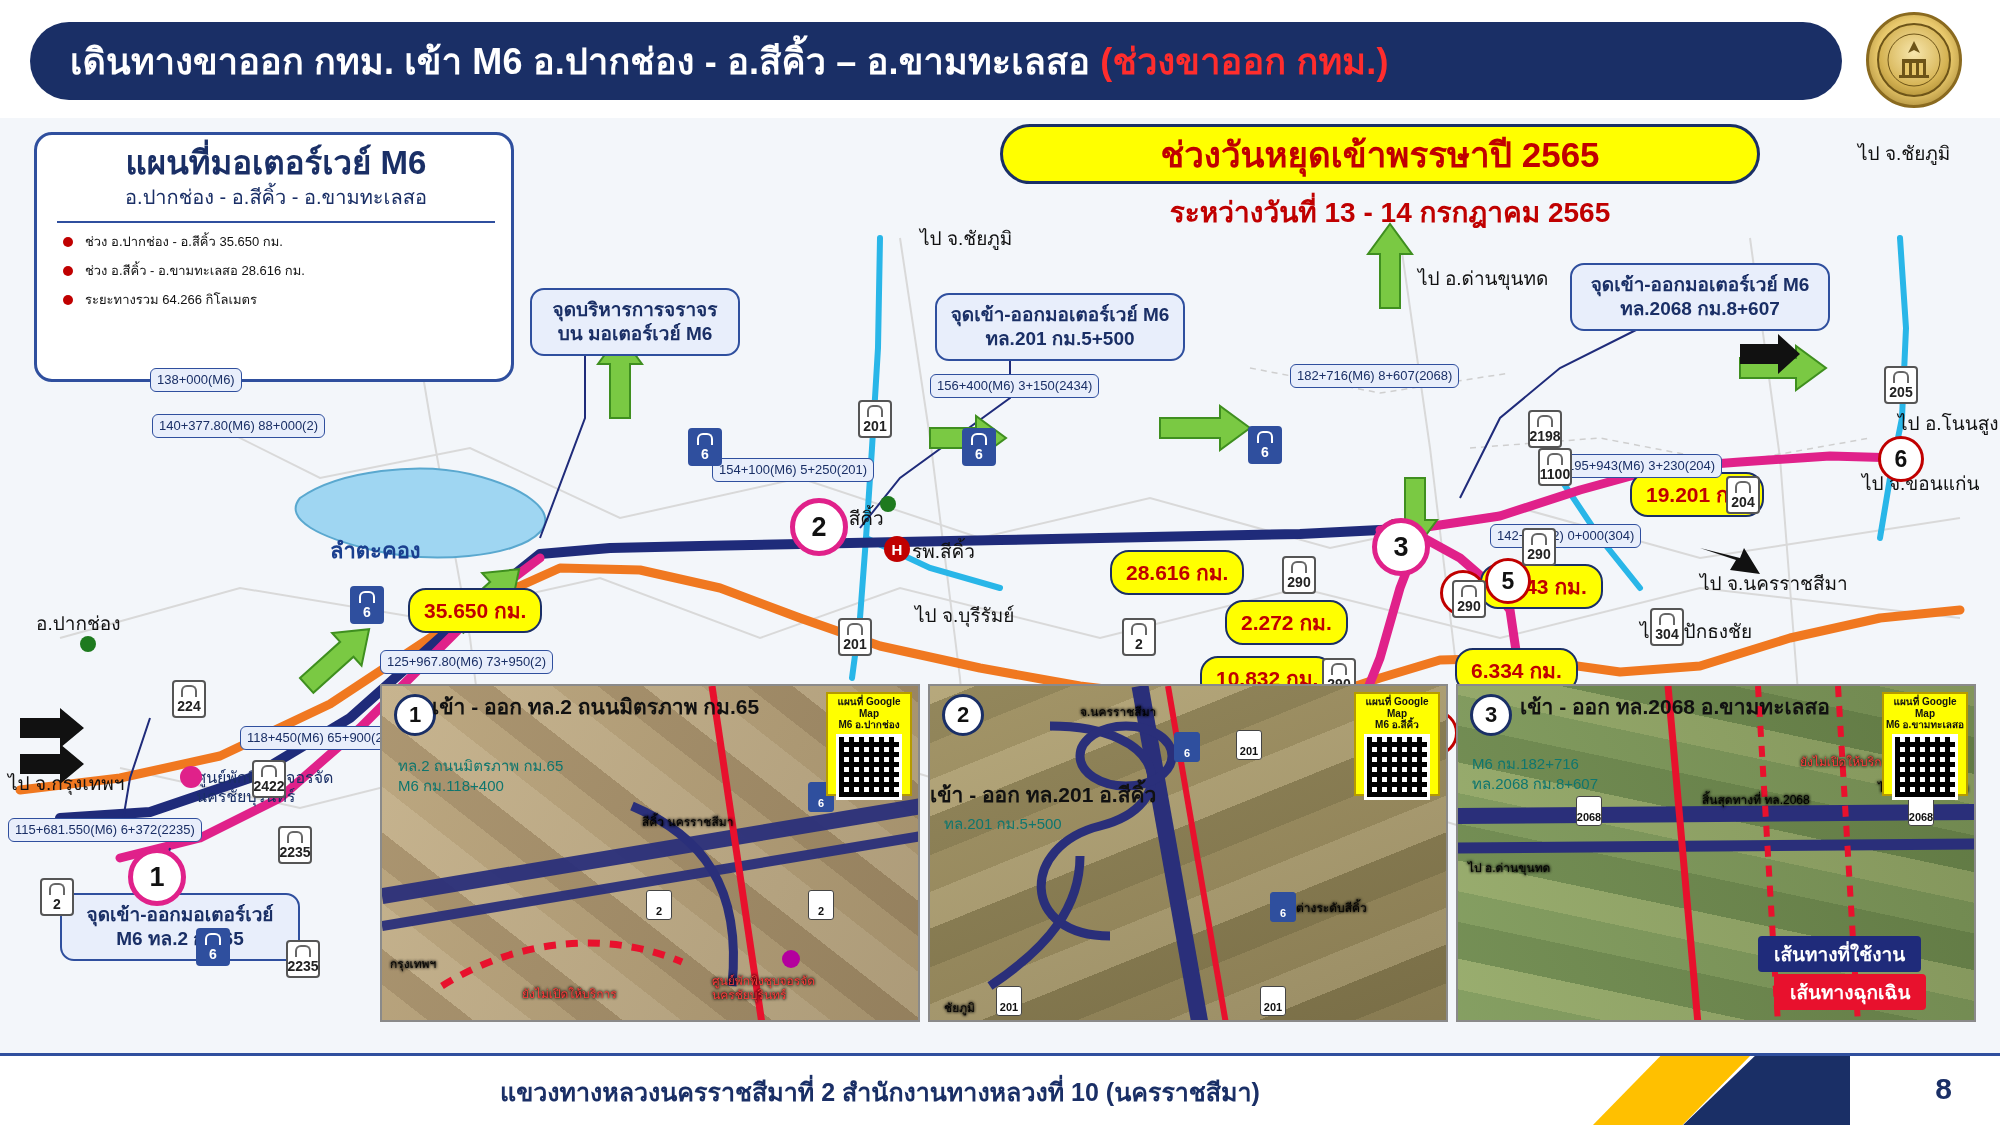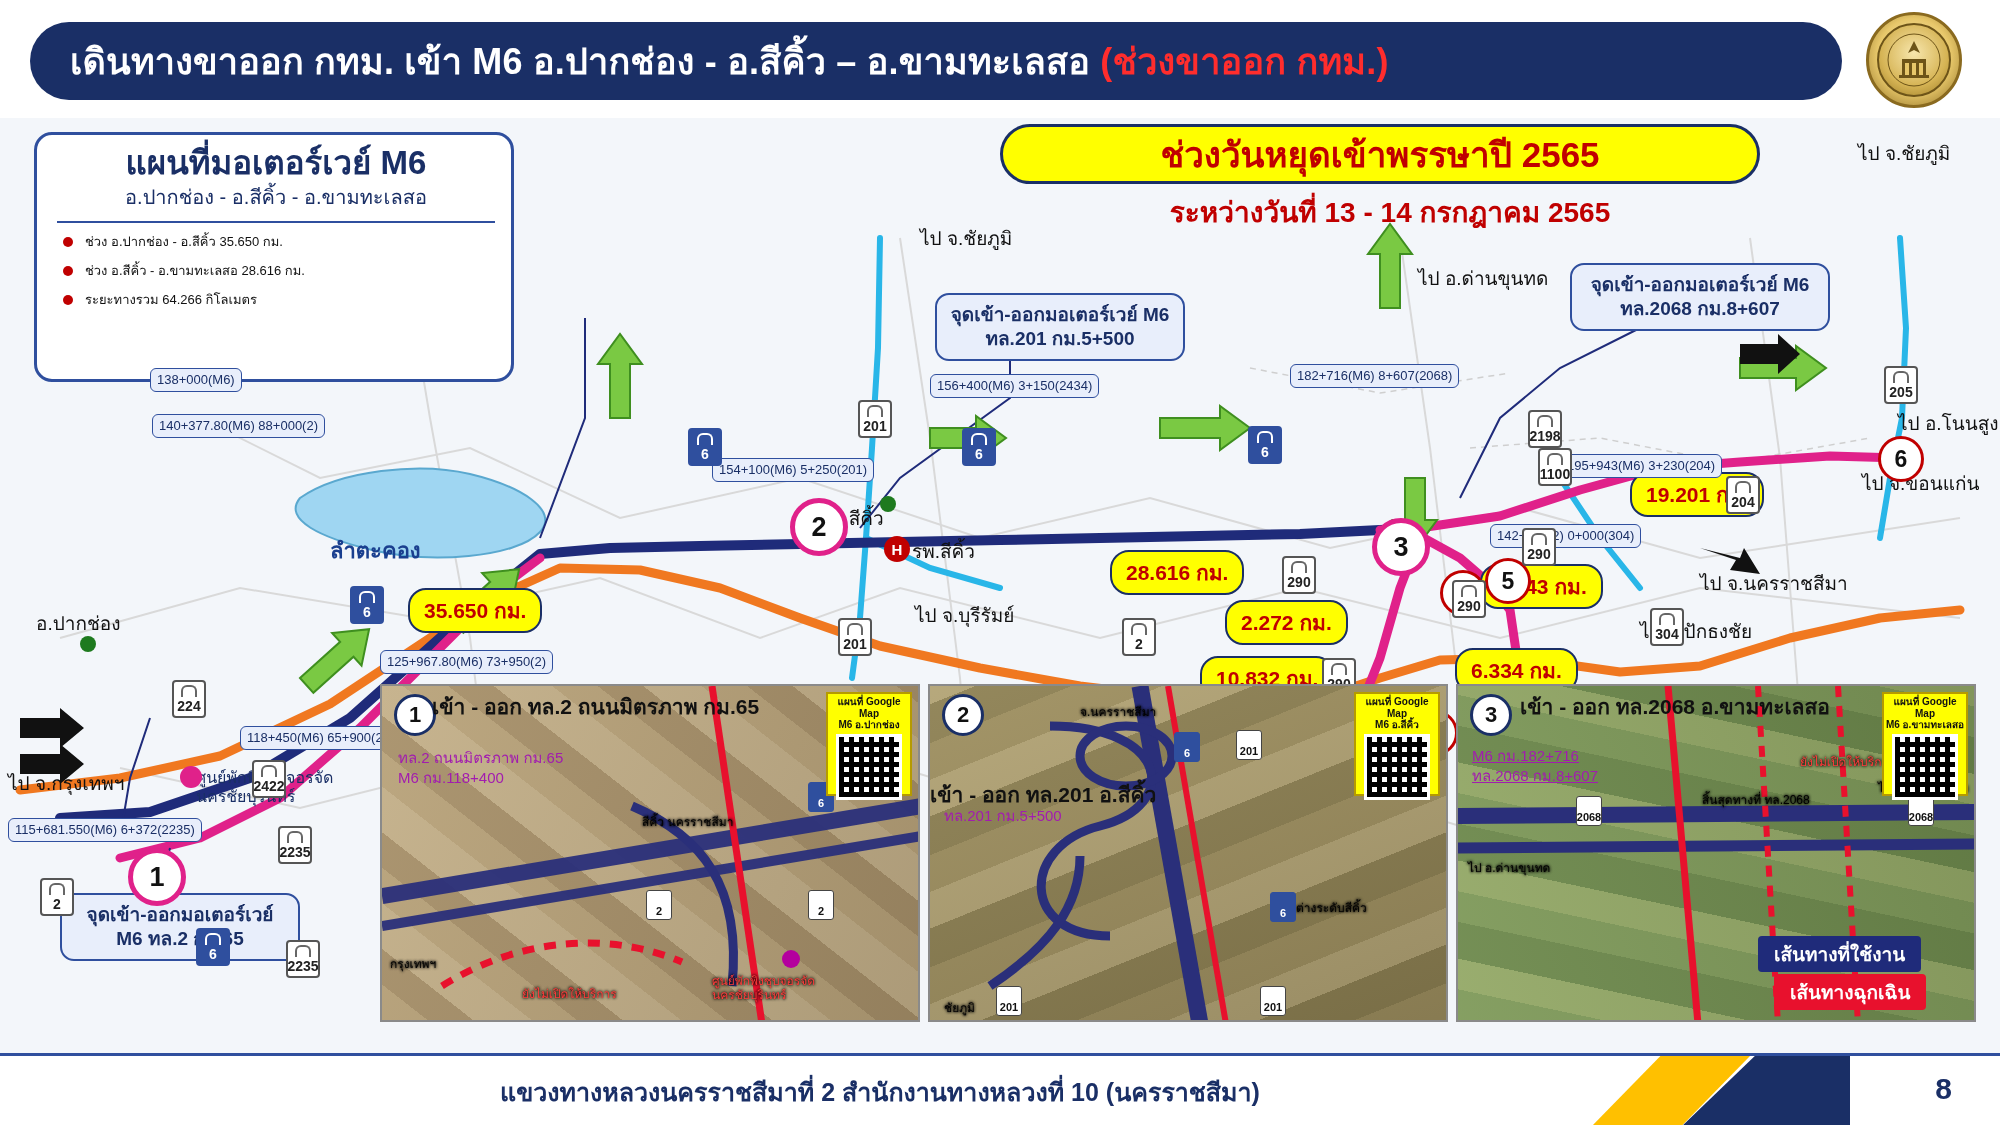"จุดบริหารการจราจร บน มอเตอร์เวย์ M6" div.callout { html: none -> <div>จุดบริหารการจราจร บน มอเตอร์เวย์ M6</div> }
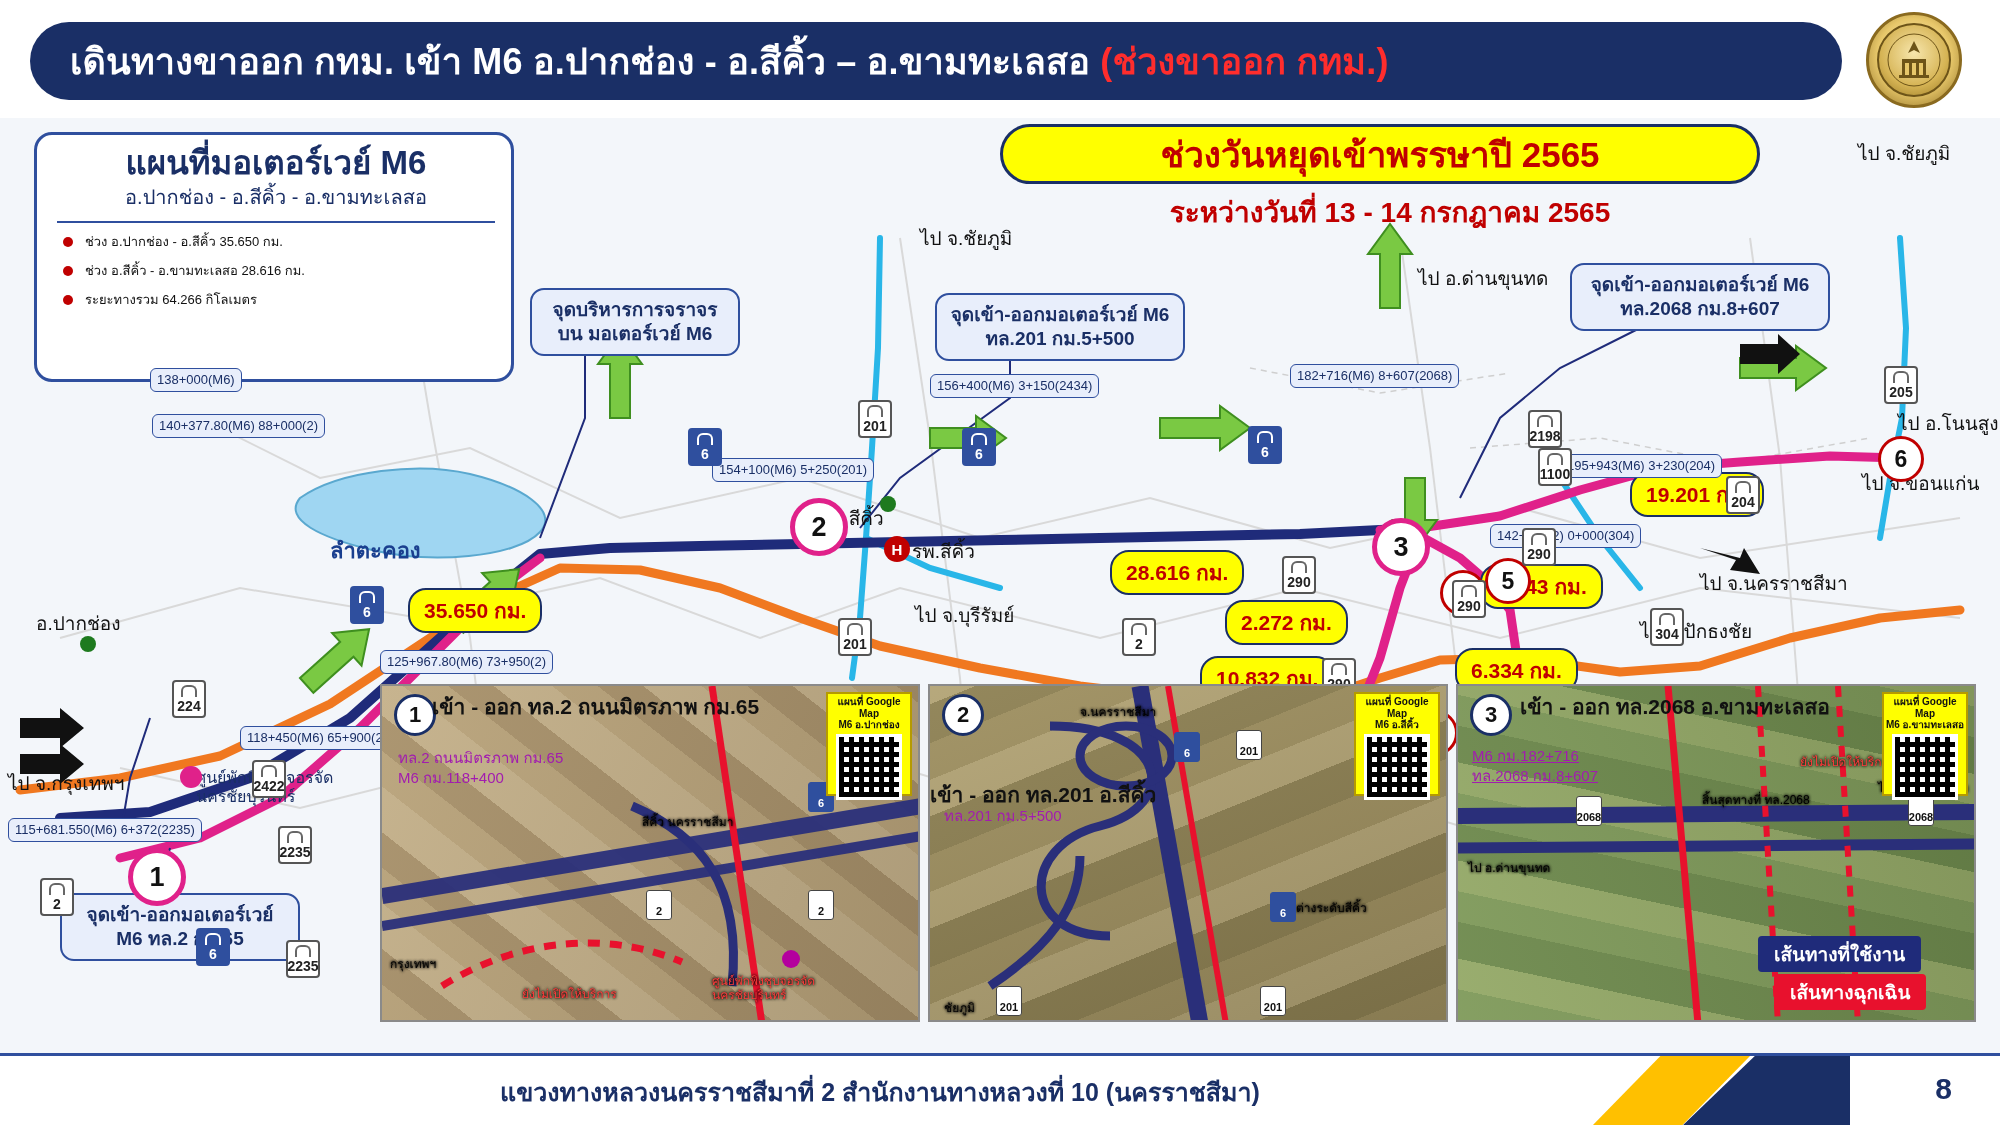"ทล.2 ถนนมิตรภาพ กม.65" .photo-note { color: #a21caf -> #0f766e; margin-top: none -> 8px }
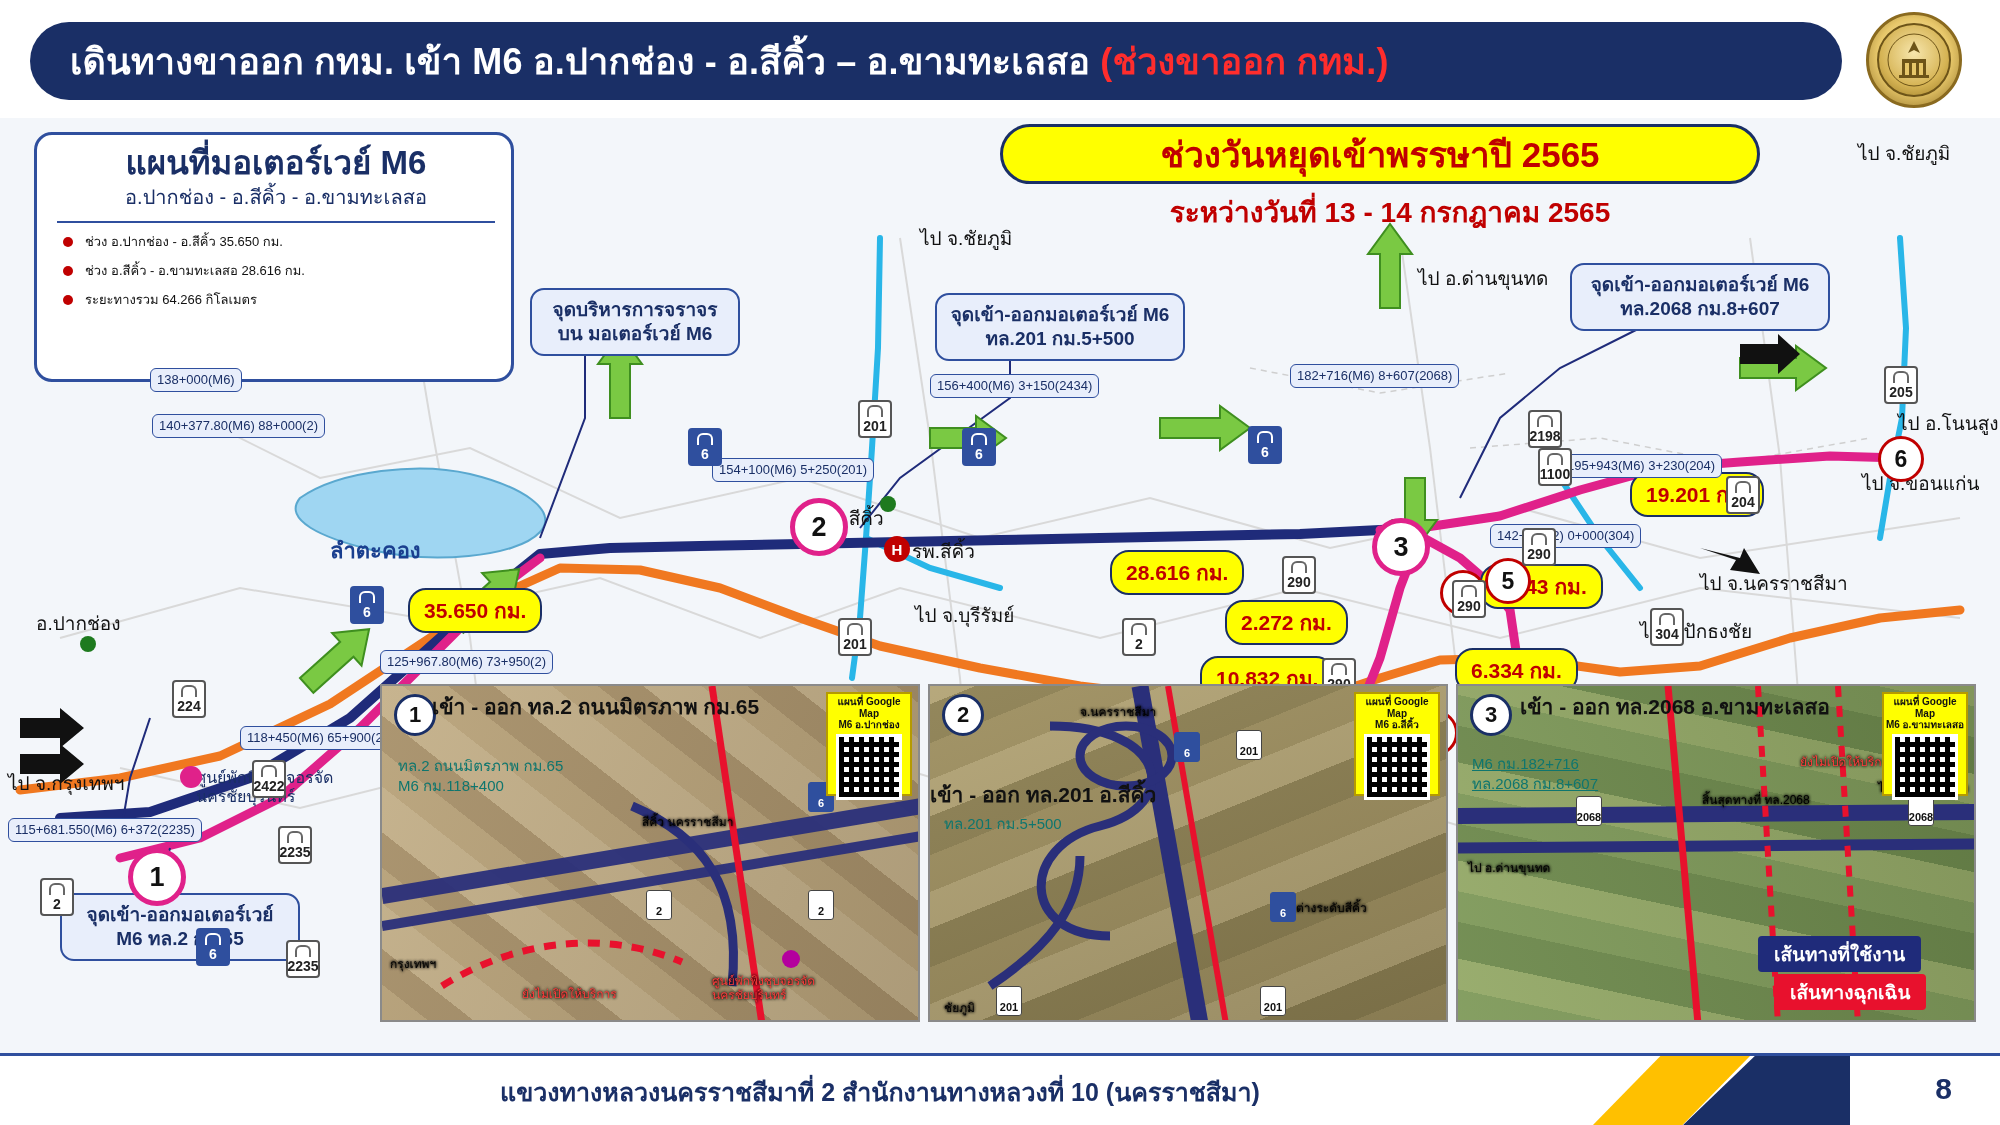"M6 กม.182+716" div.photo-note { text-decoration: underline -> none }
